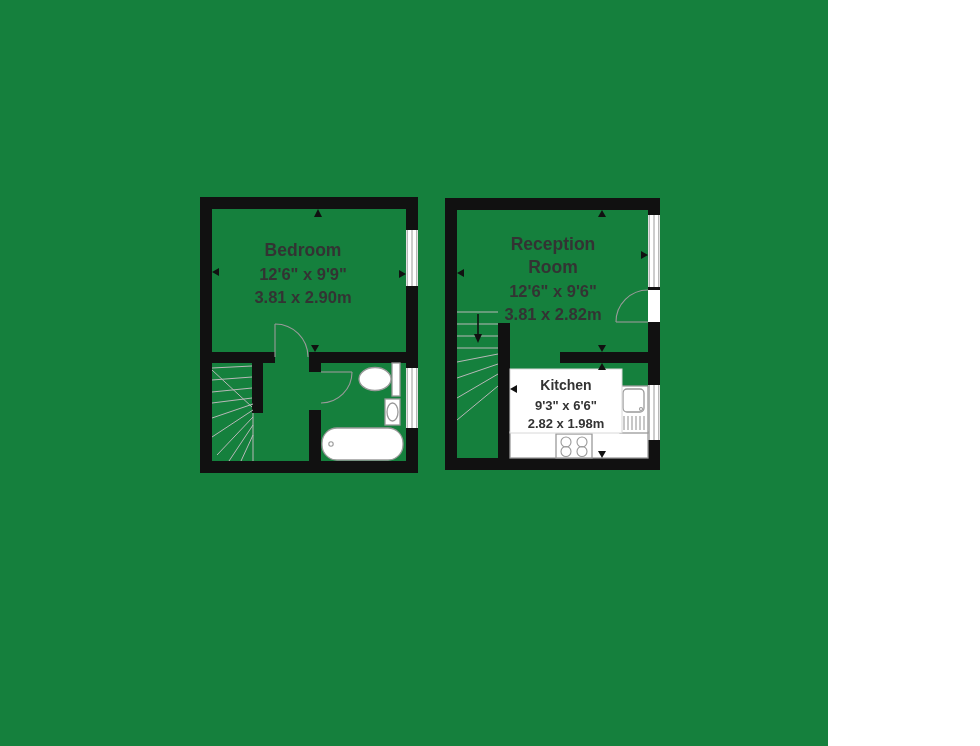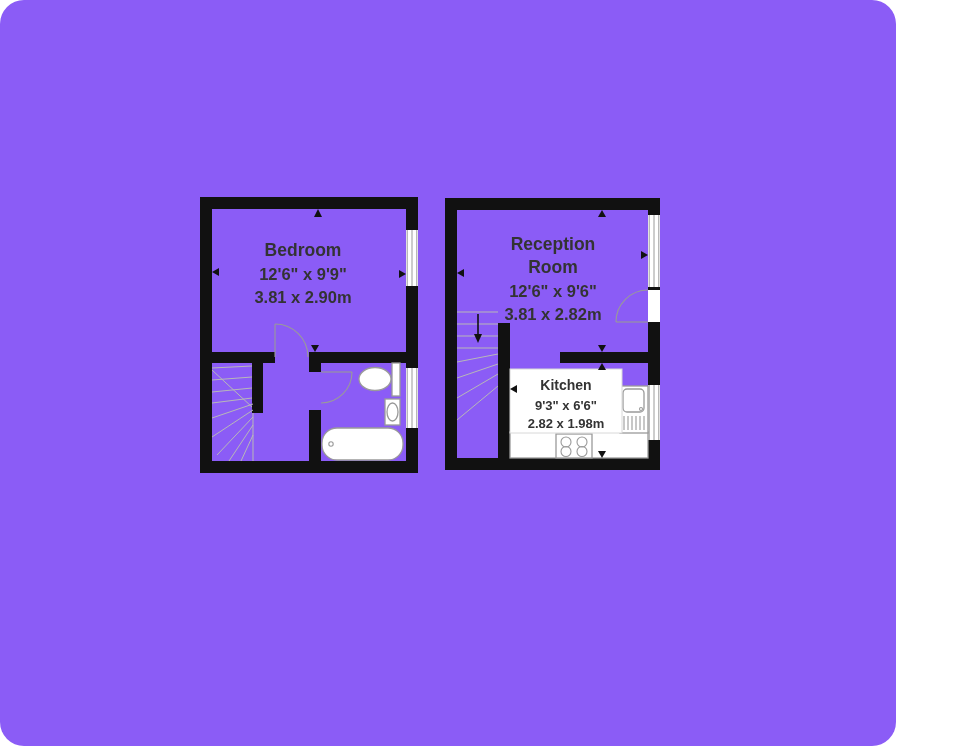"Bedroom" .canvas { background: #8b5cf6 -> #15803d; border-radius: 24px -> none; width: 896px -> 828px }
